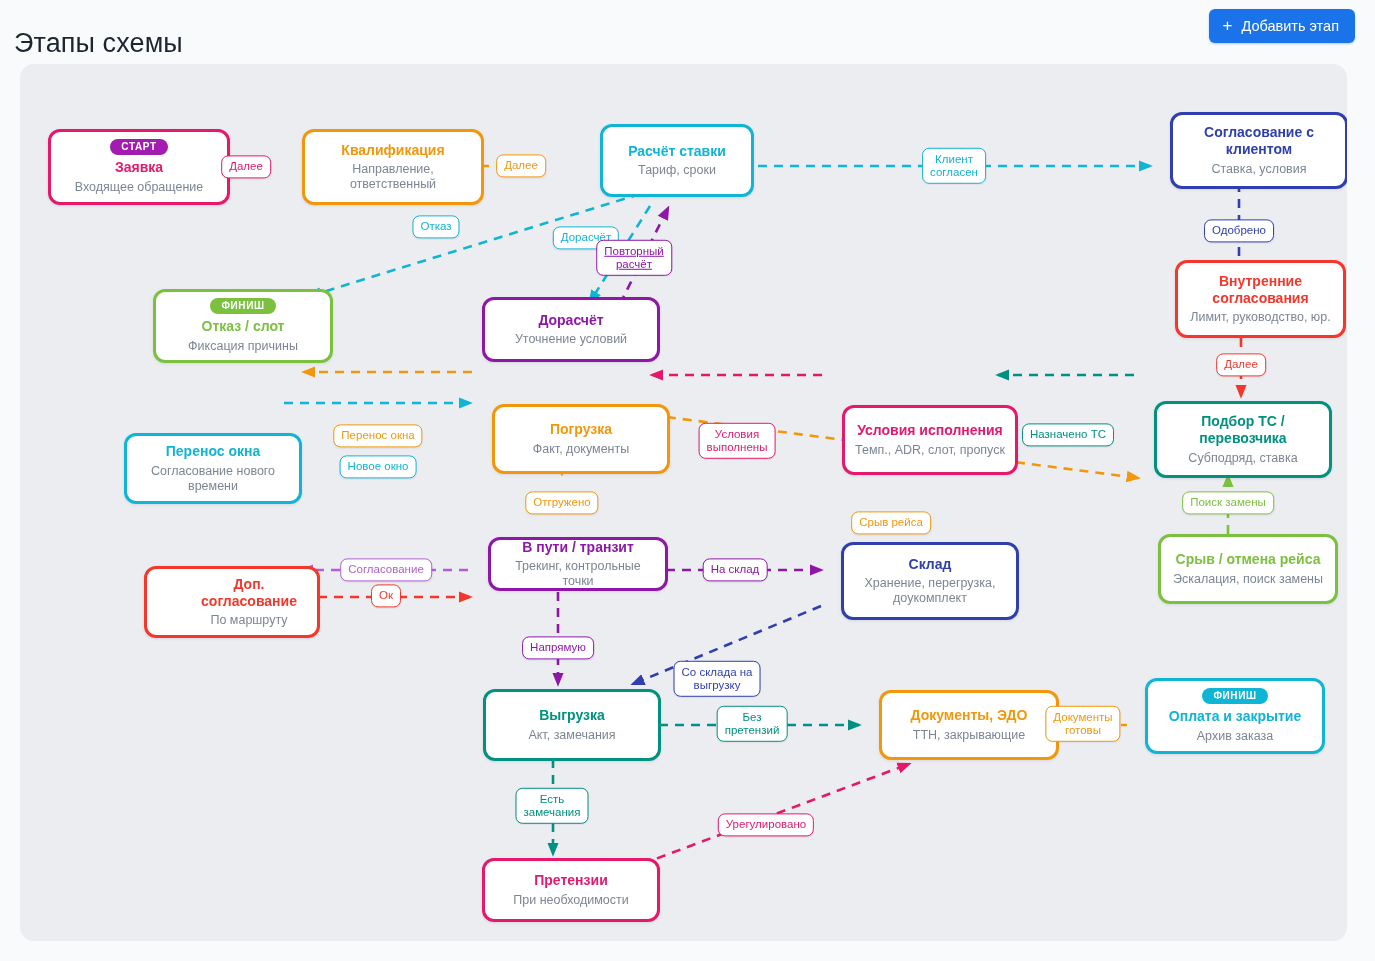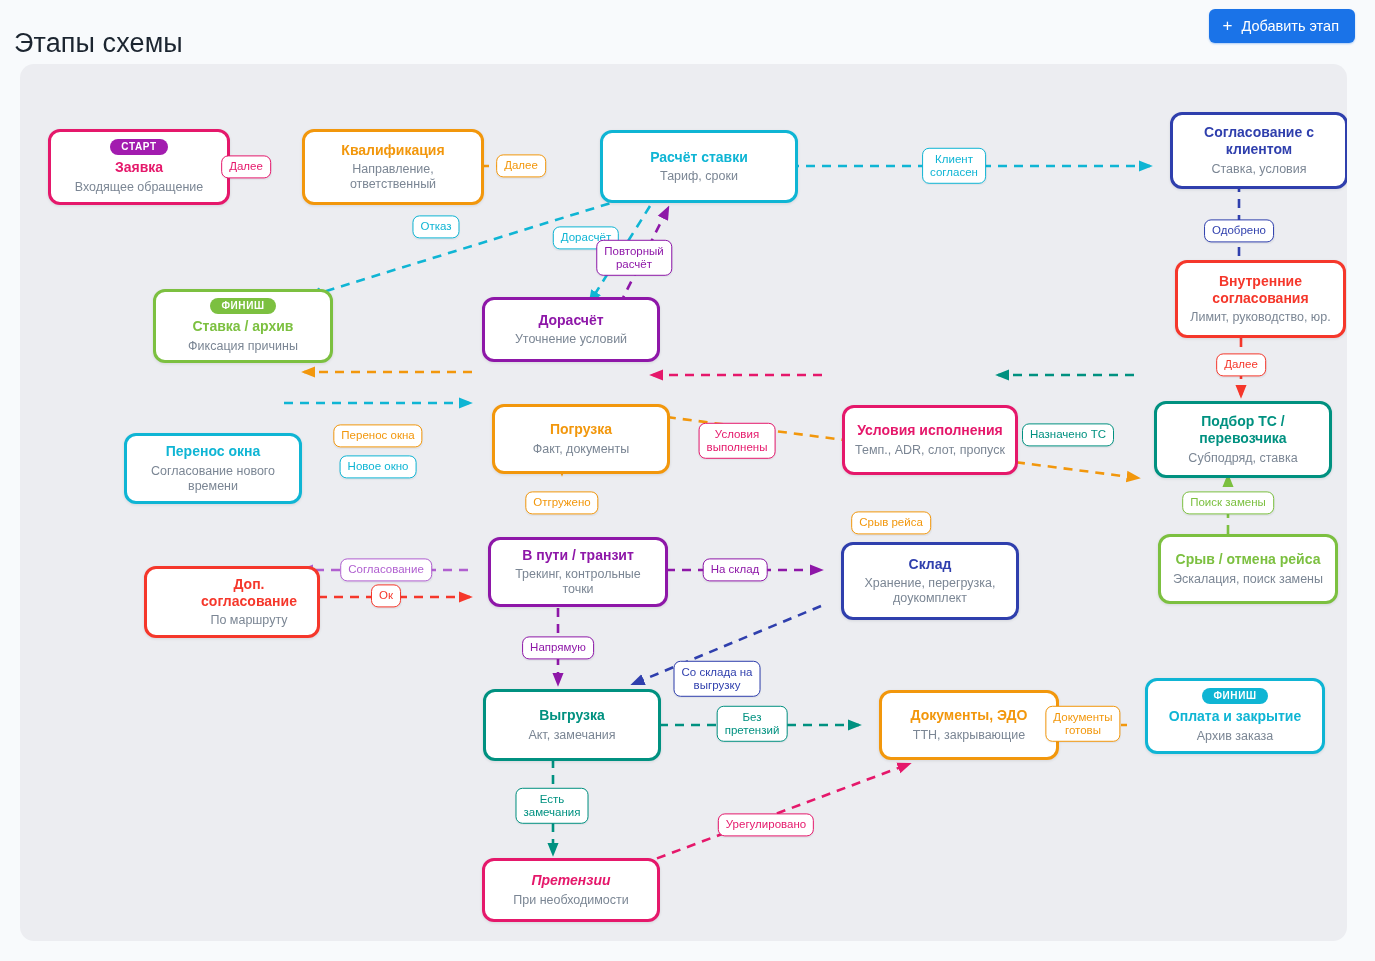"Расчёт ставки" div.node { top: 66px -> 60px; width: 198px -> 154px }
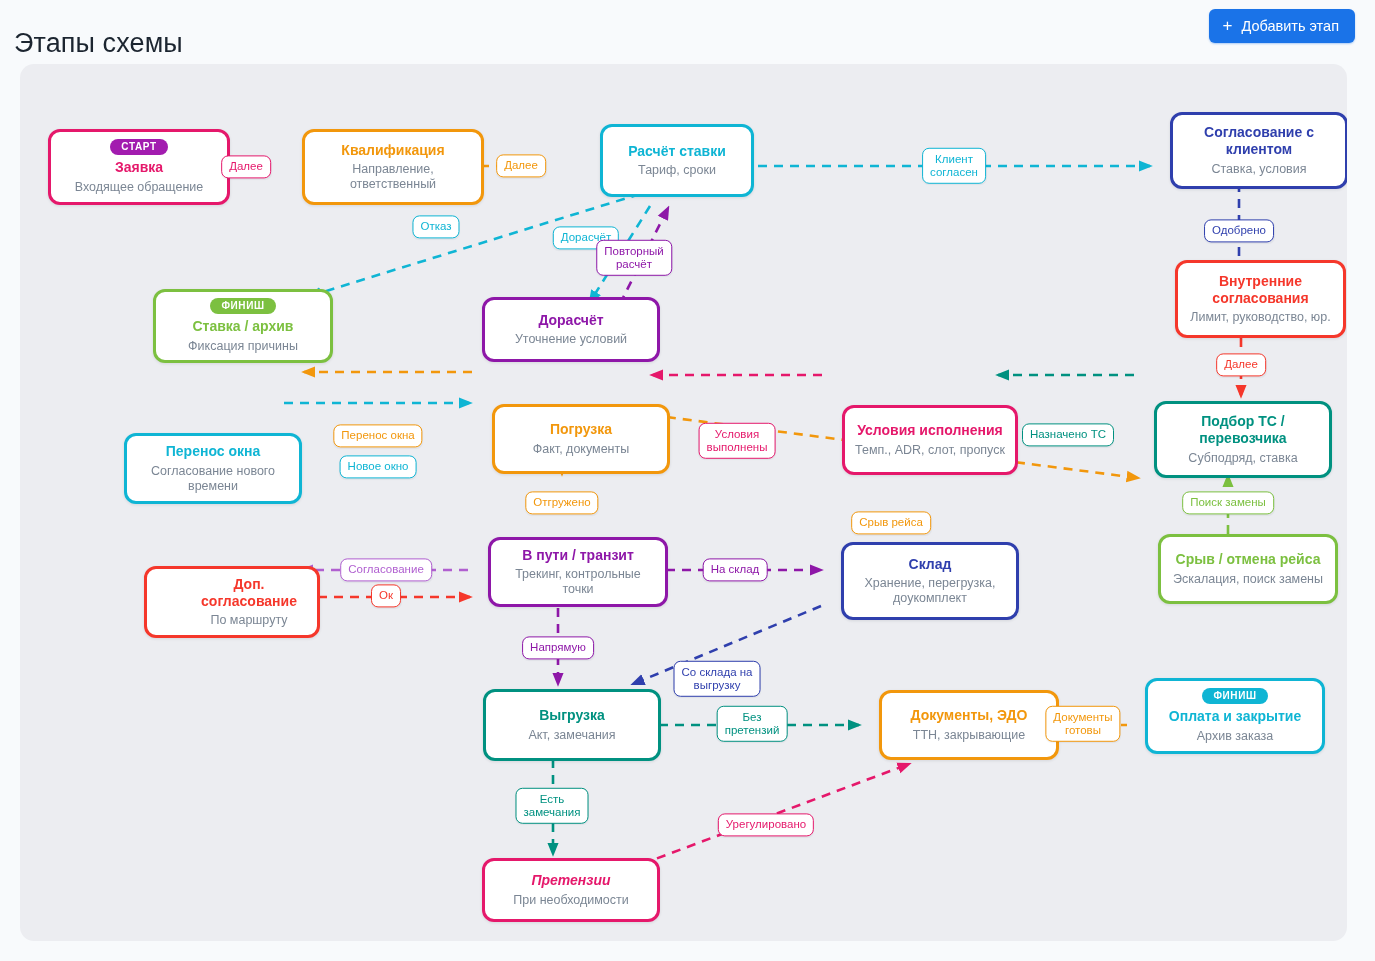"Повторный" div.elabel { text-decoration: none -> underline }
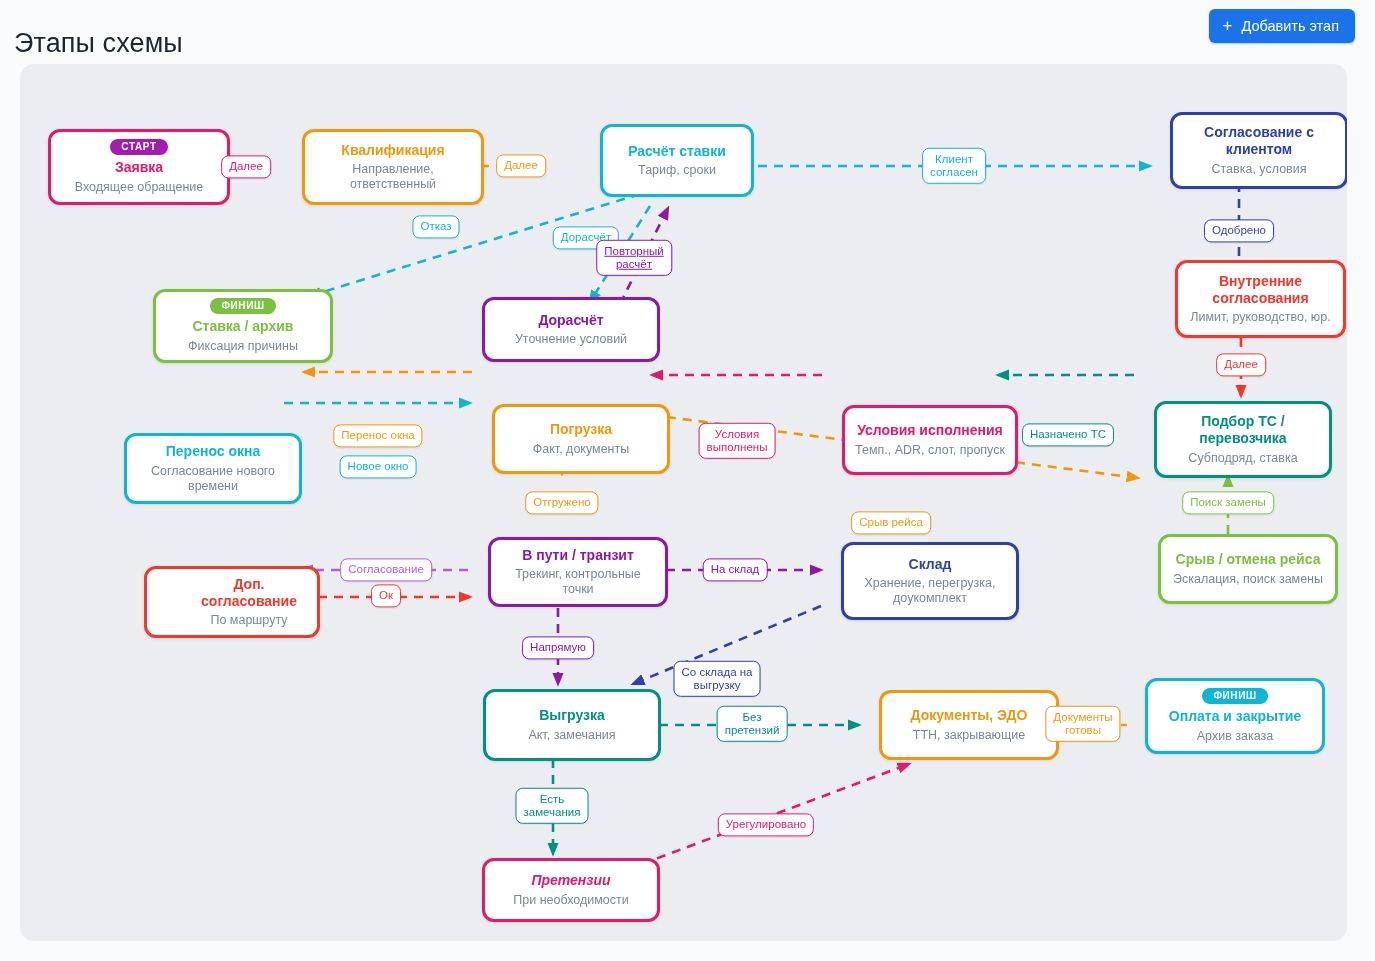"Ставка / архив" div.n-title { text: Ставка / архив -> Отказ / слот }
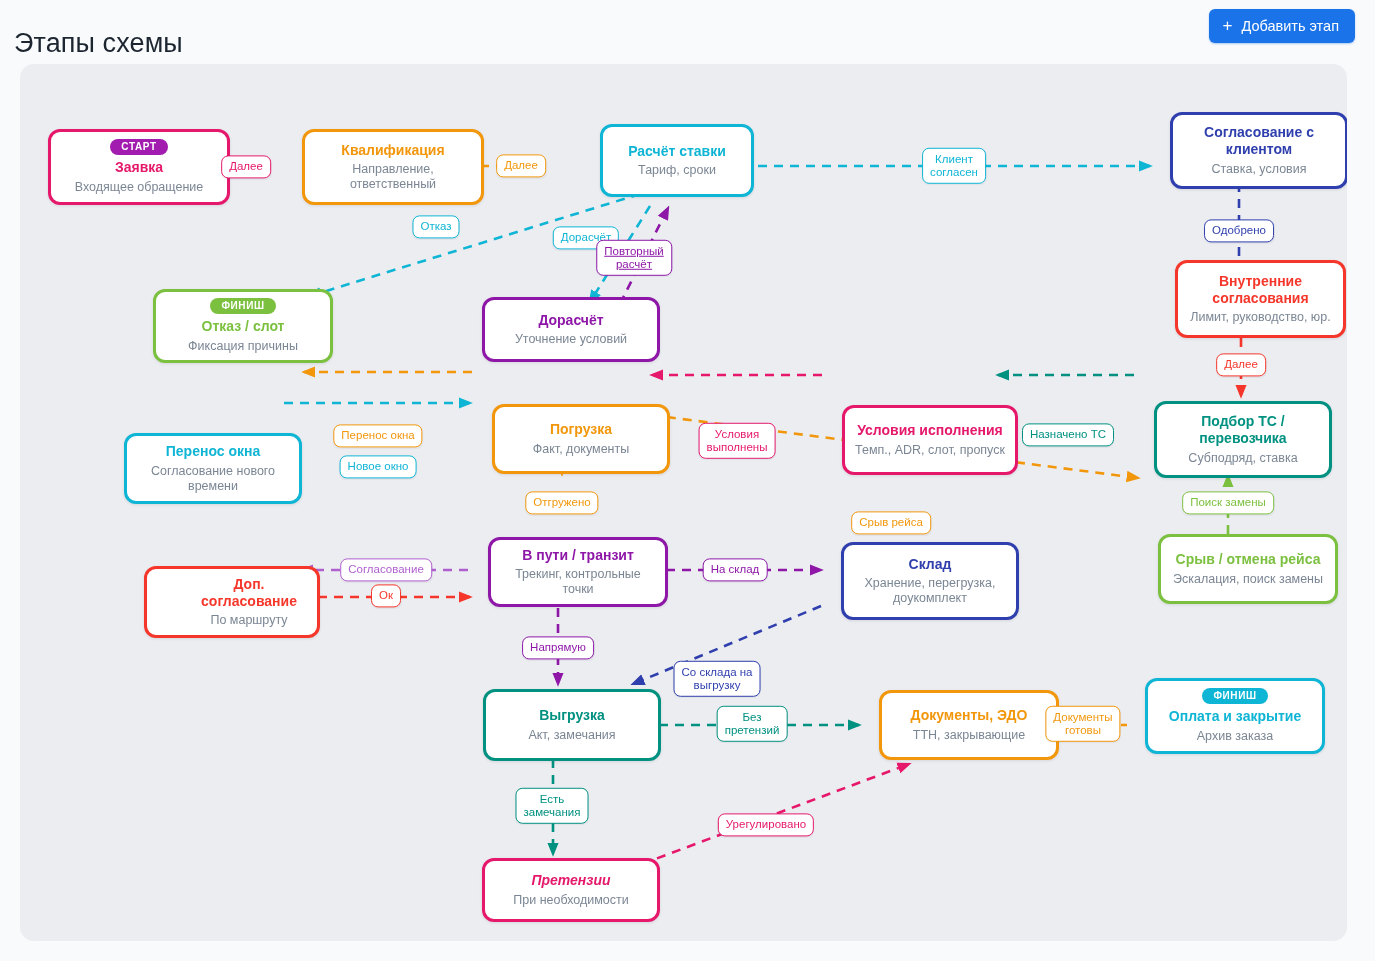"В пути / транзит" div.node { height: 70px -> 54px }
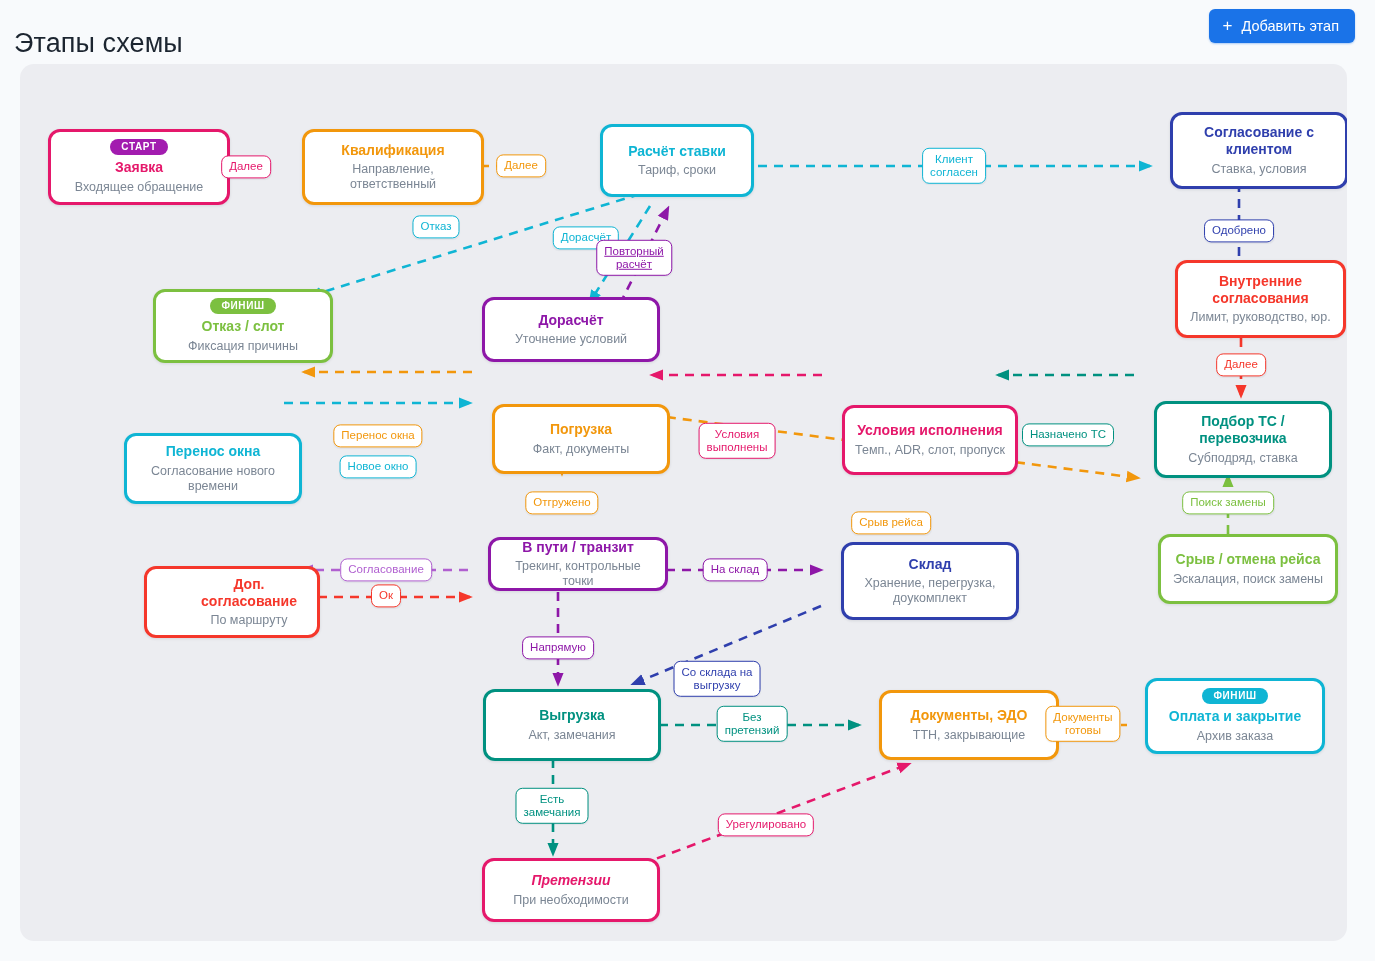"Претензии" div.n-title { font-style: italic -> none }
